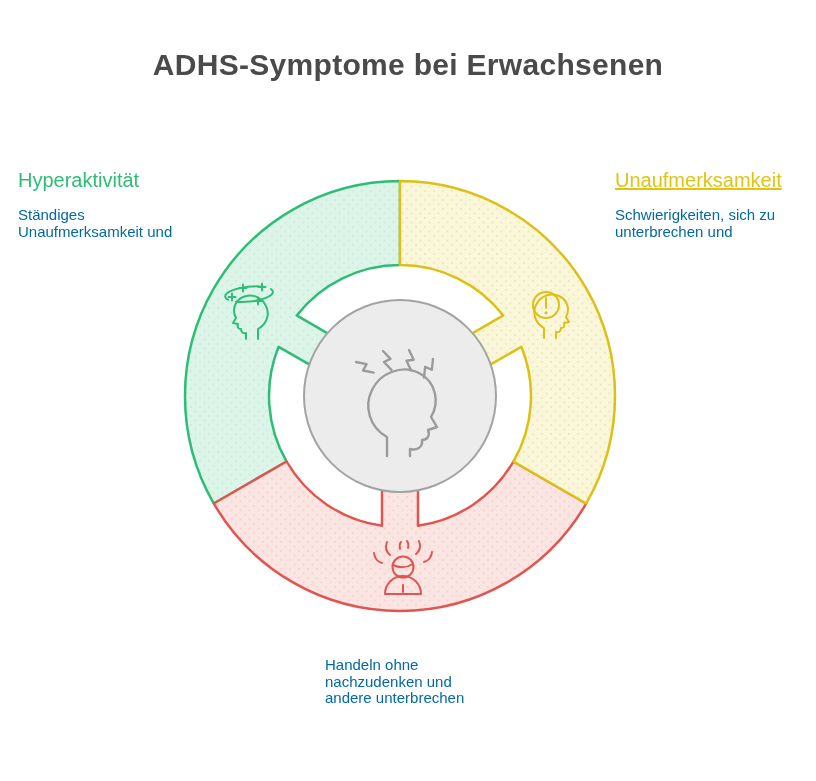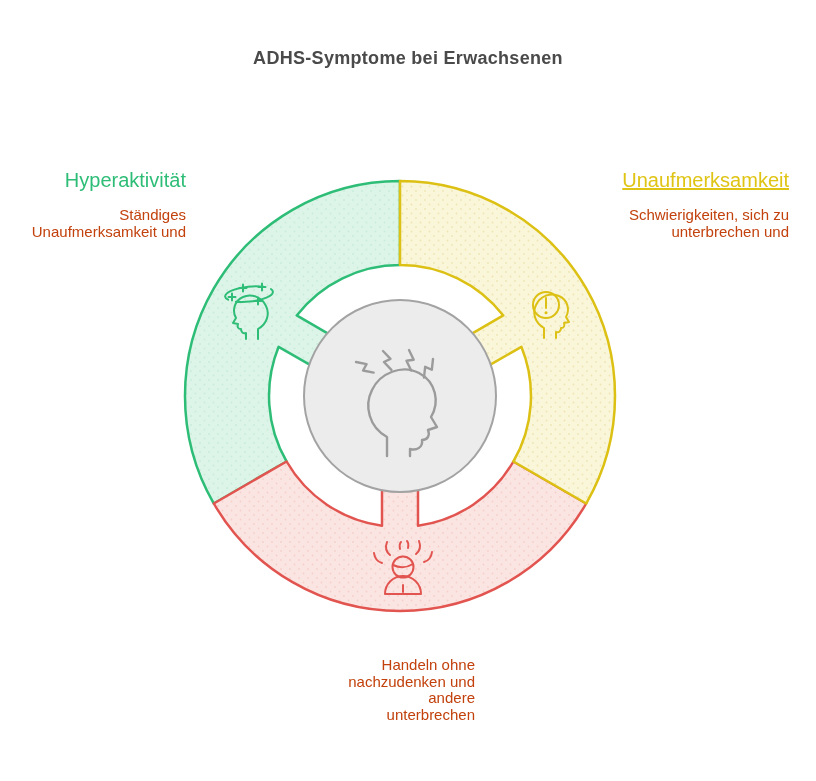"ADHS-Symptome bei Erwachsenen" .title { font-size: 18px -> 30px }
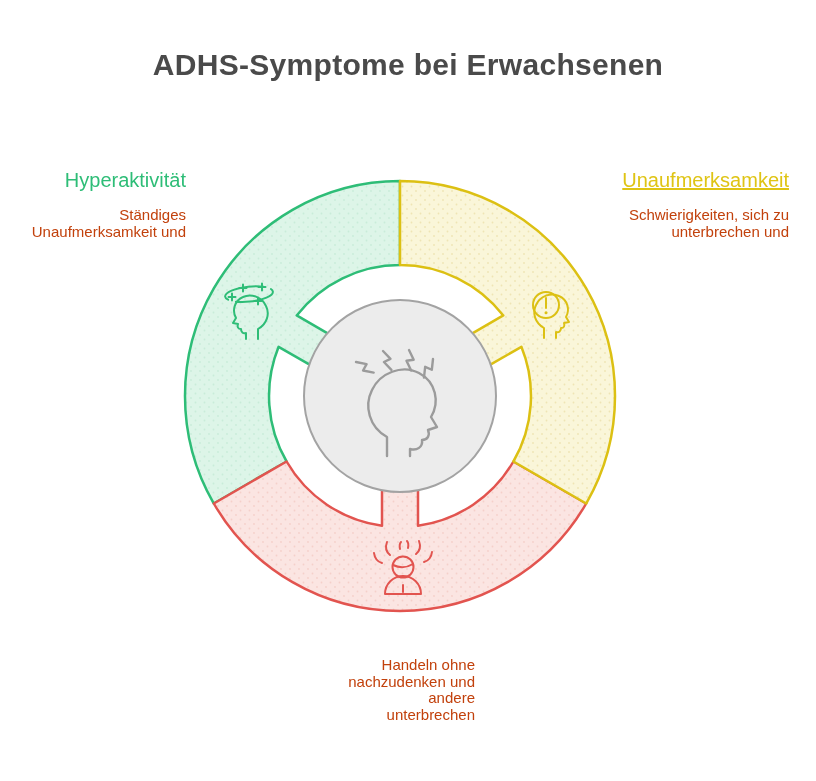"Hyperaktivität" .label-block { text-align: right -> left }
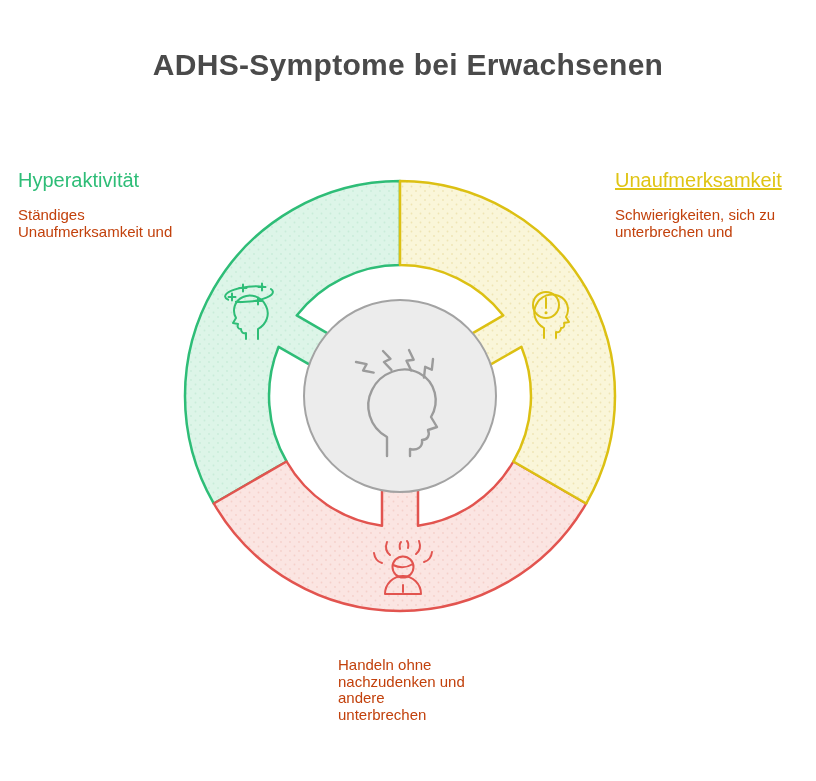"Ständiges" .label-block p { color: #c2410c -> #0369a1 }
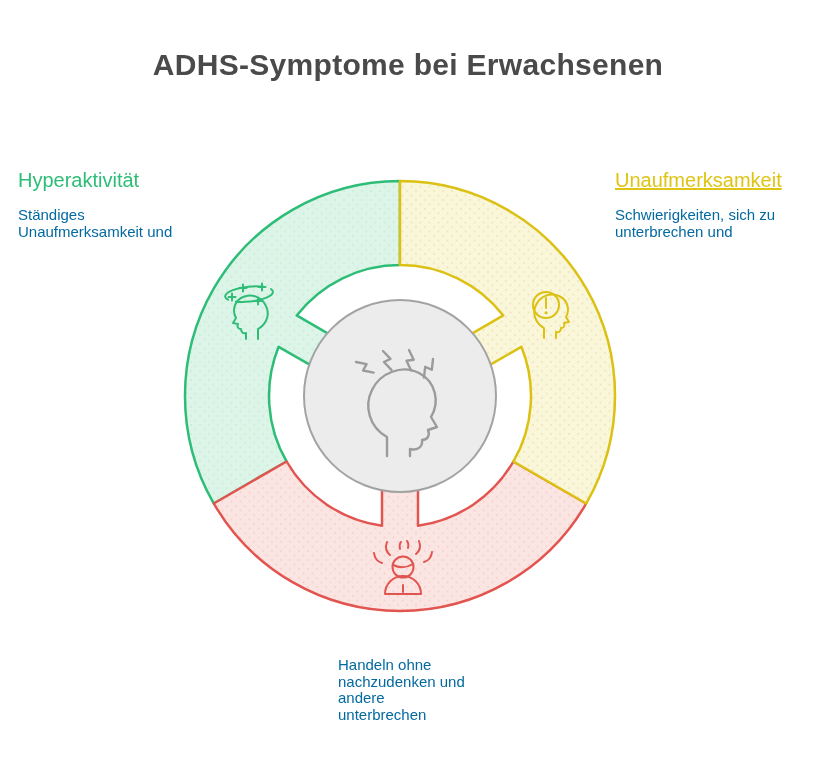"Handeln ohne" .block-bottom p { margin-left: 13px -> none }
